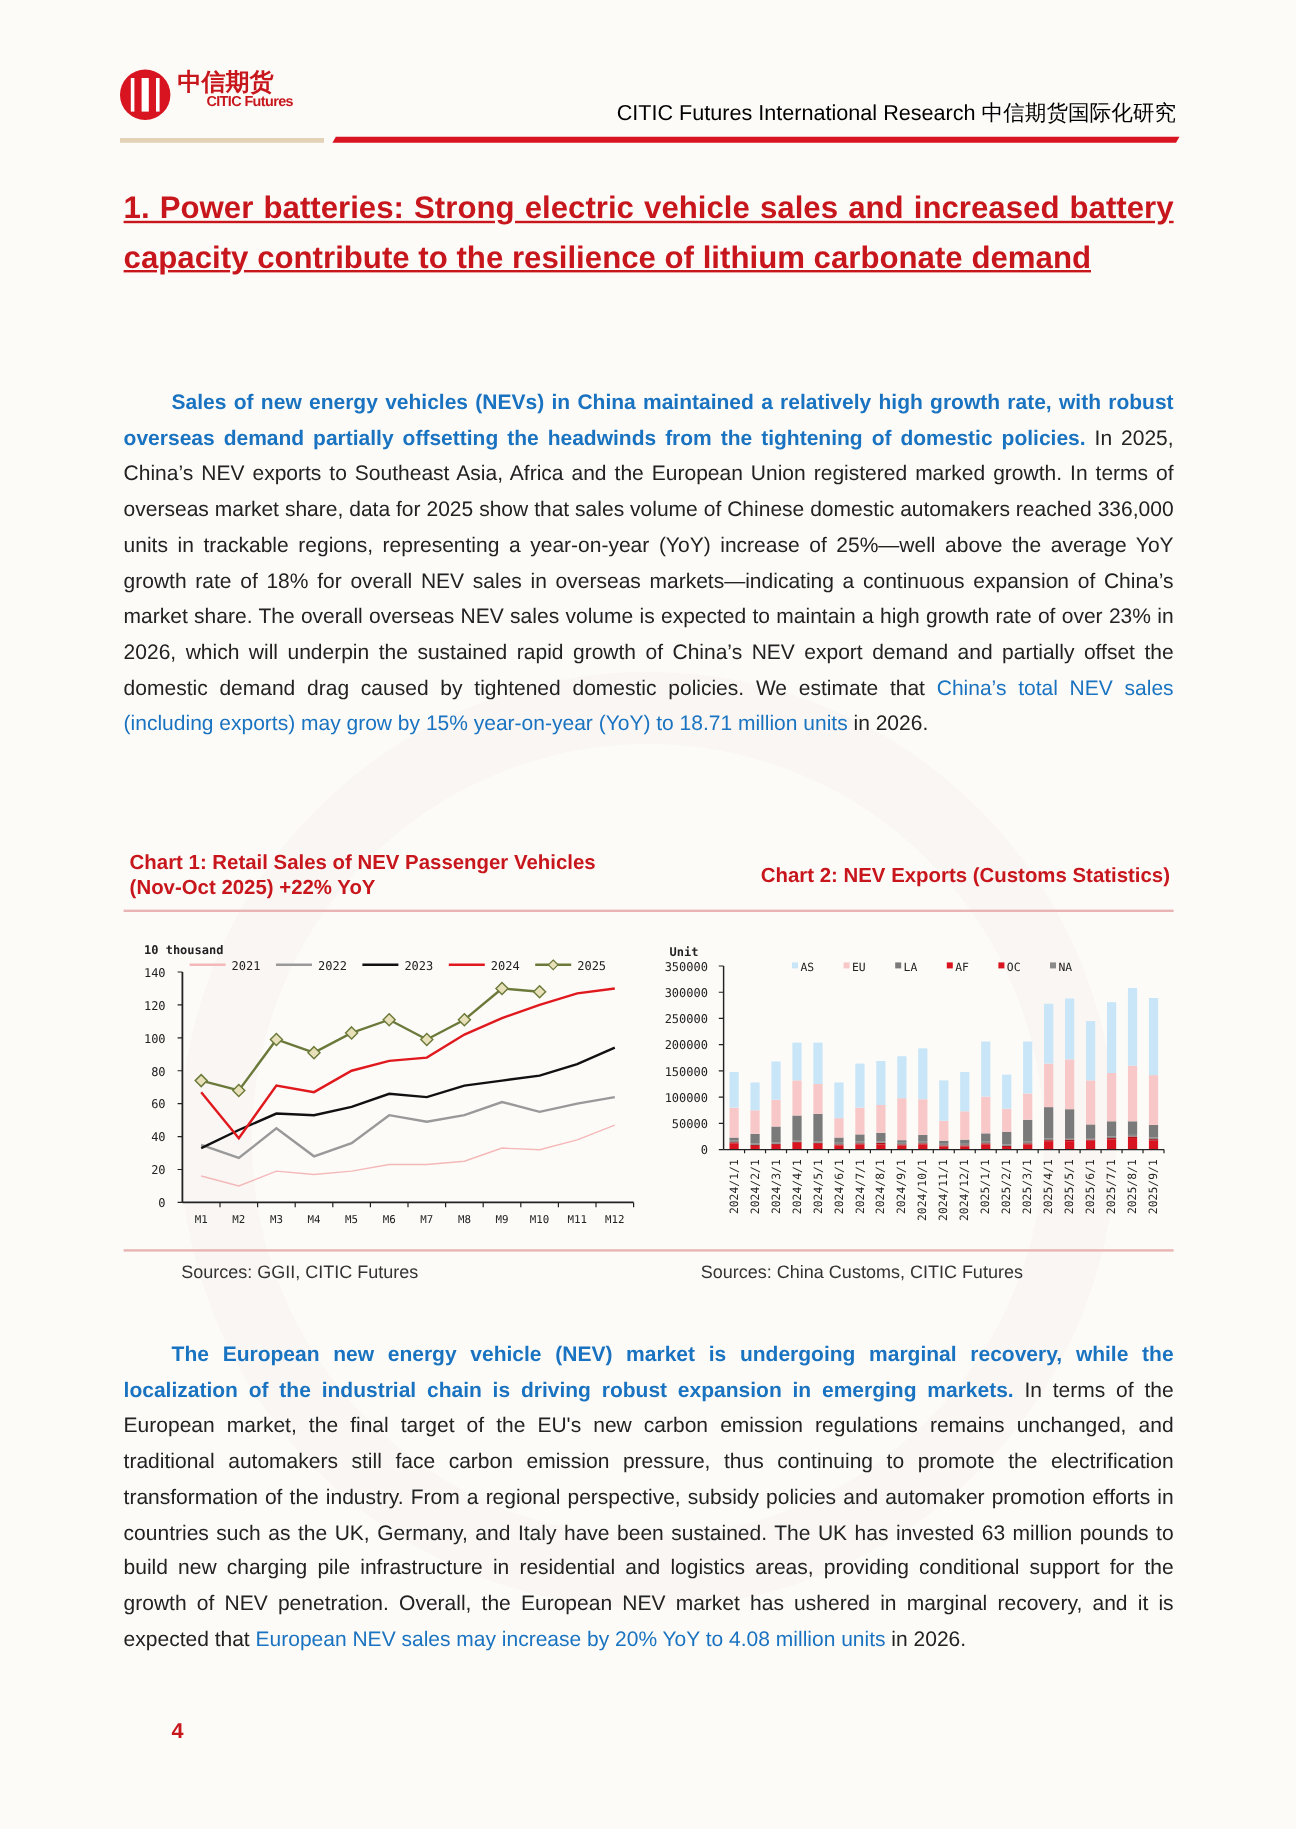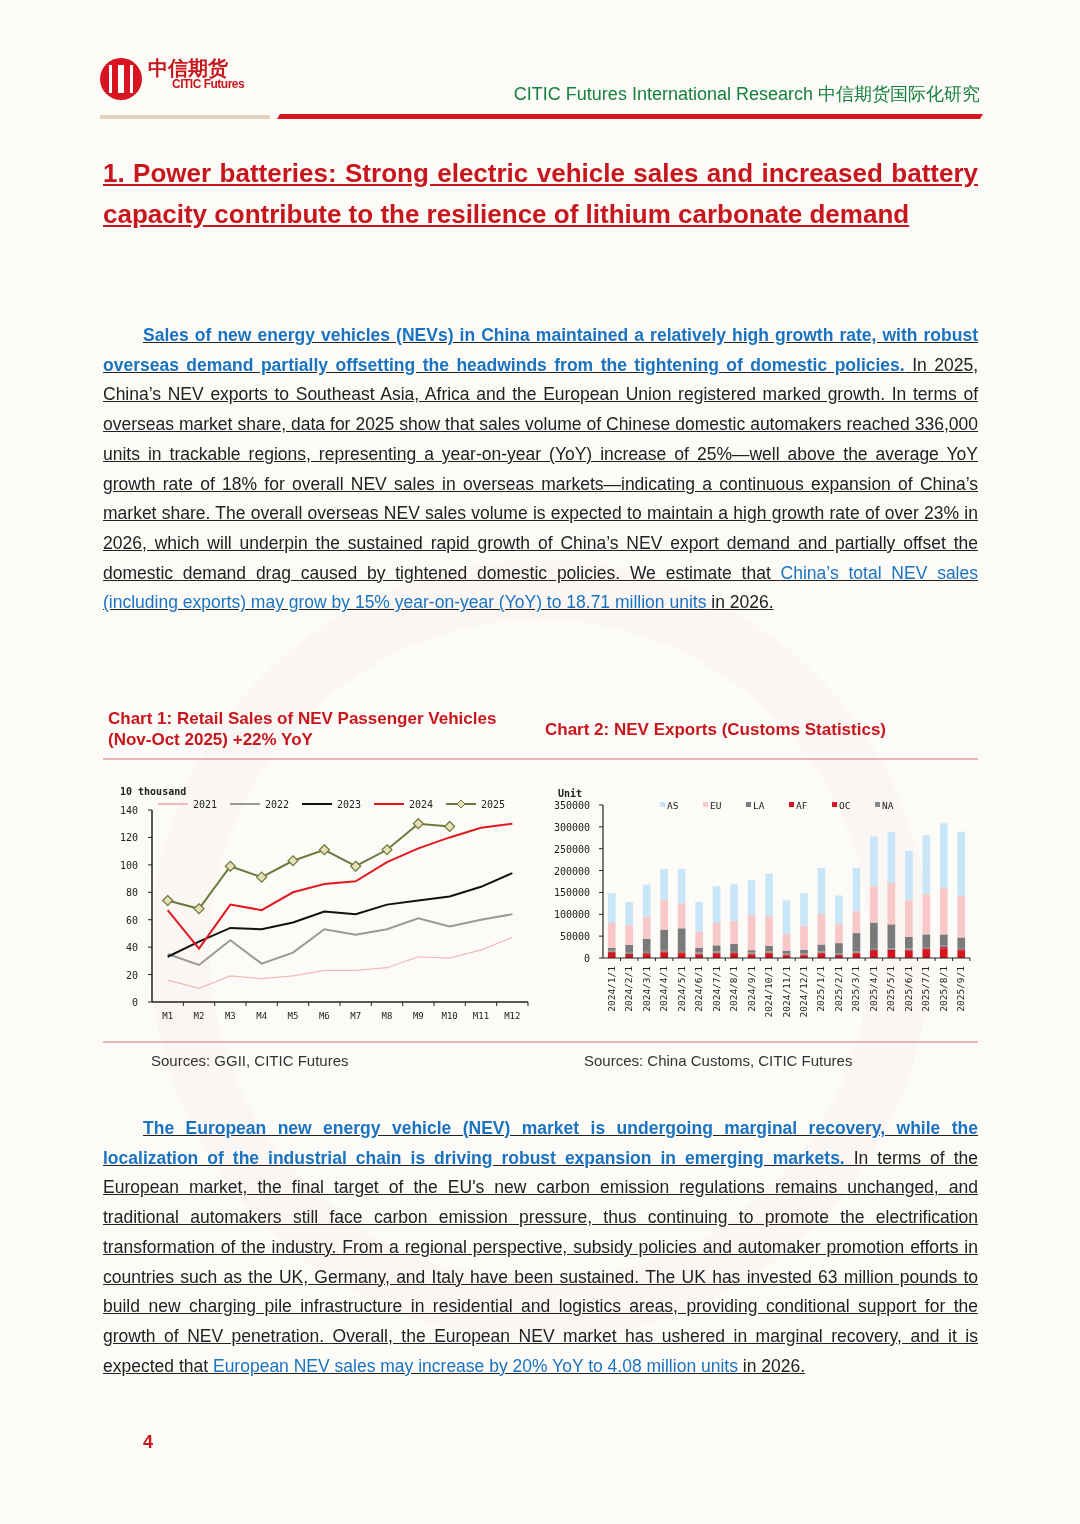"CITIC Futures International Research" .header-title { color: #15803d -> #000000 }
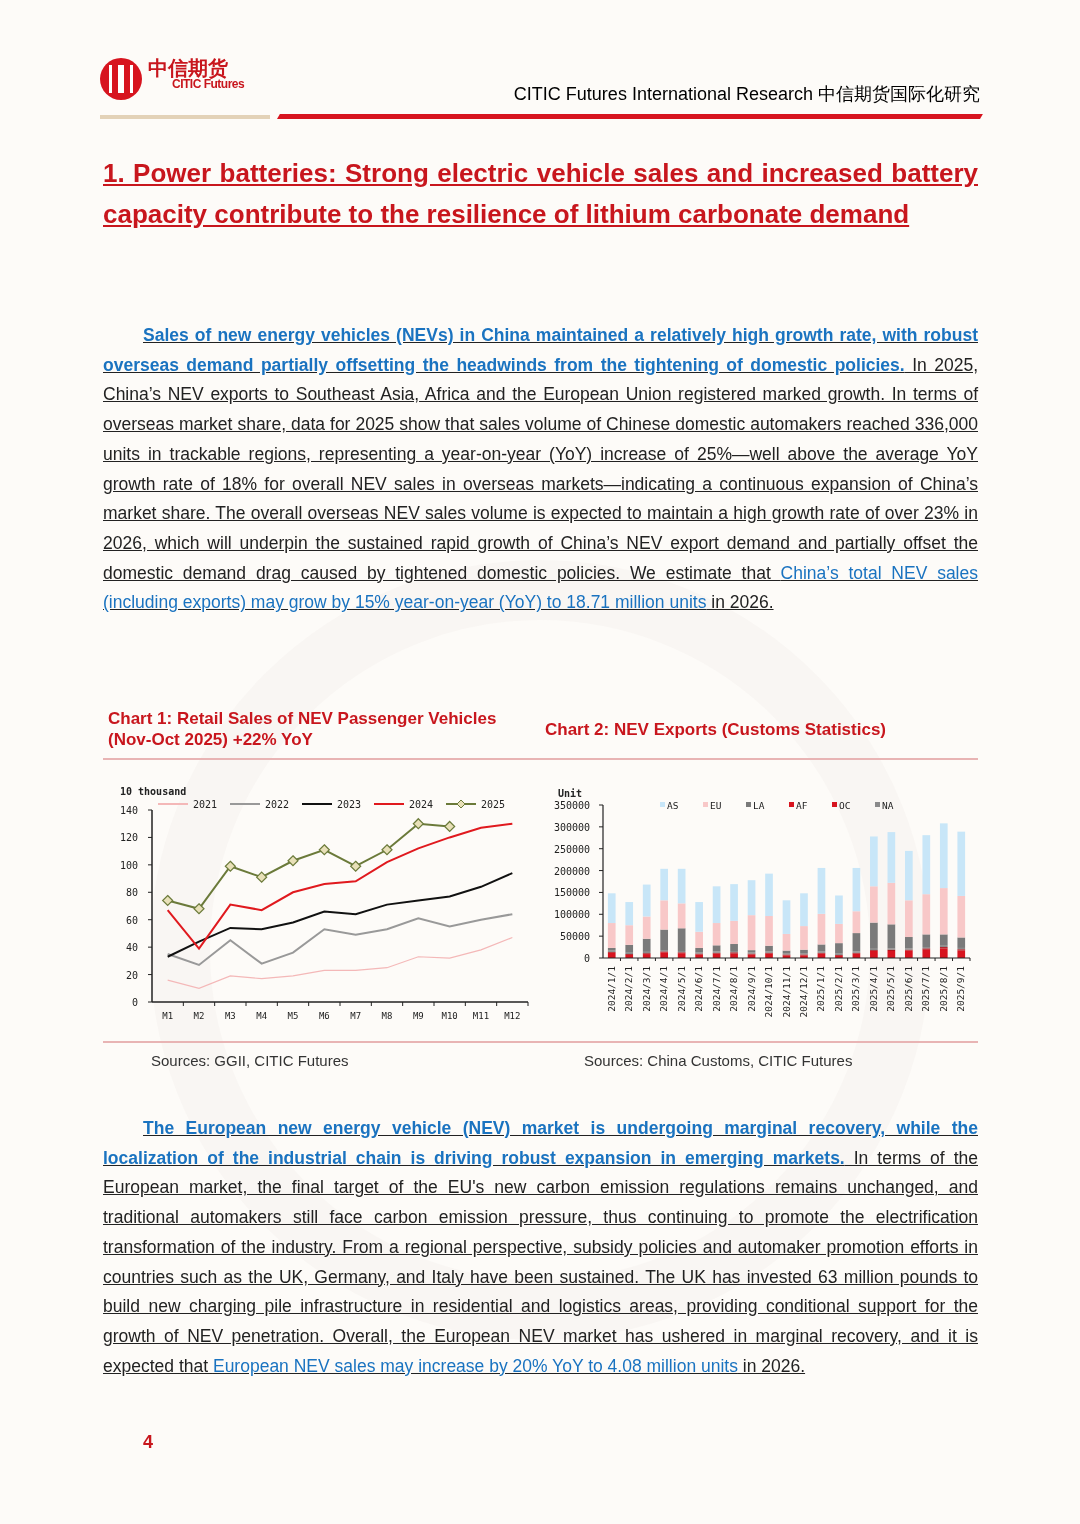"Sales of new energy vehicles" p.body { text-decoration: underline -> none }
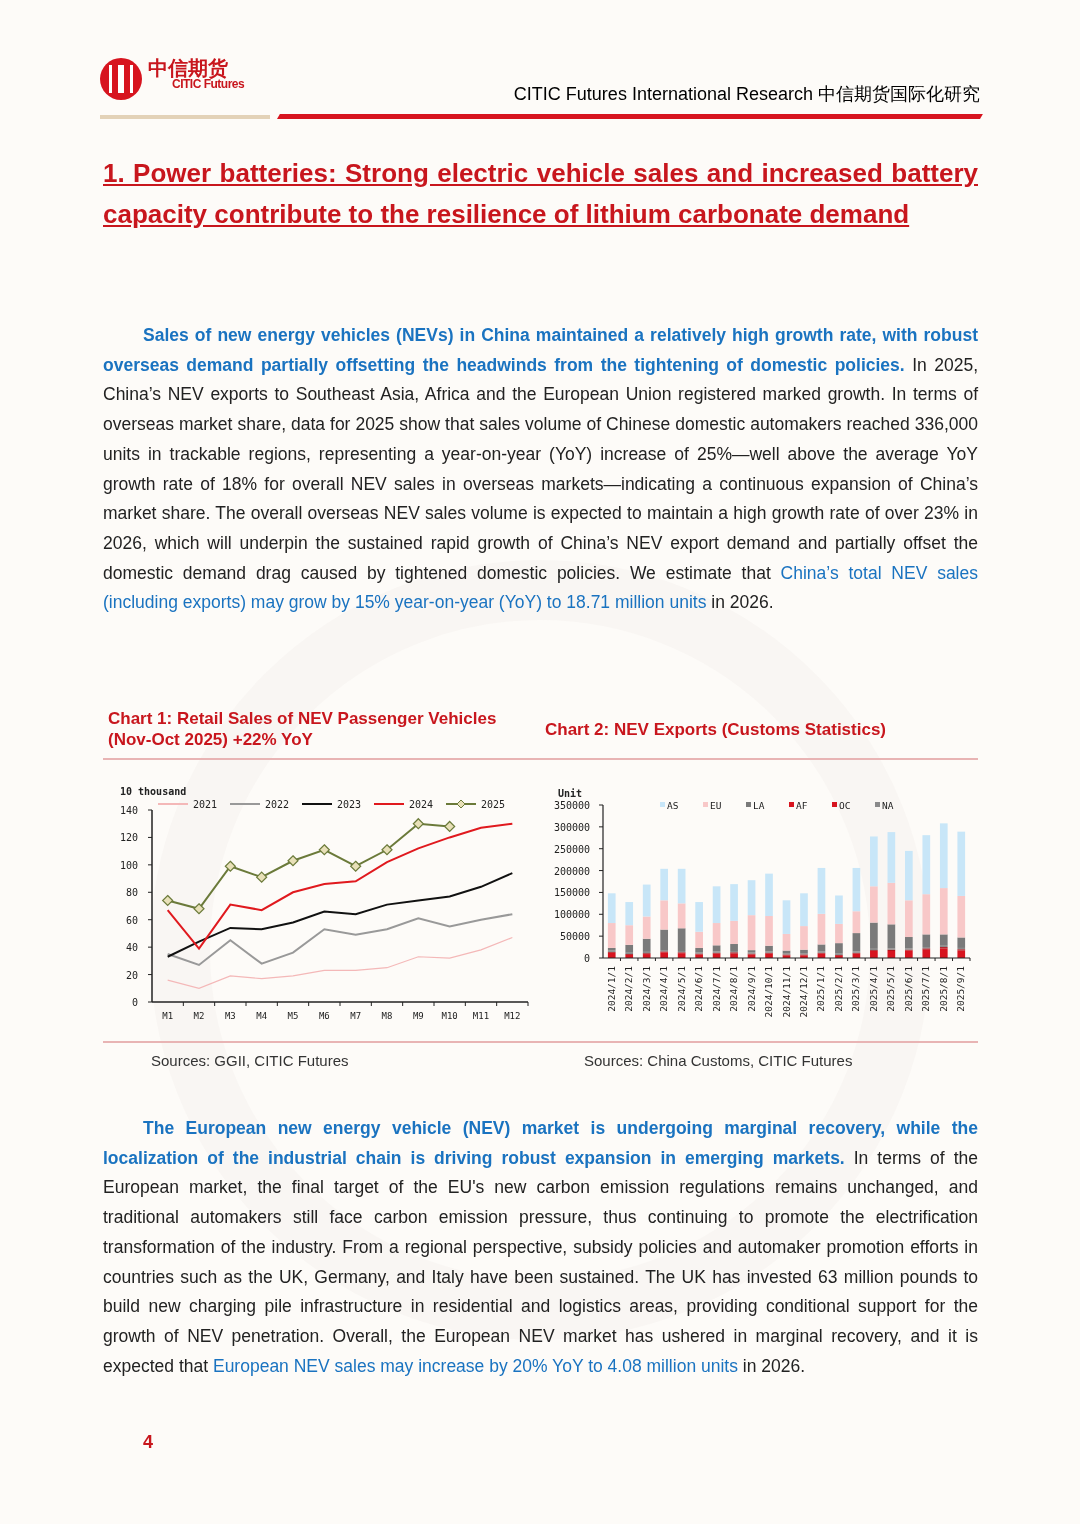"Chart 2: NEV Exports (Customs" div.chart-title { text-align: none -> right }
